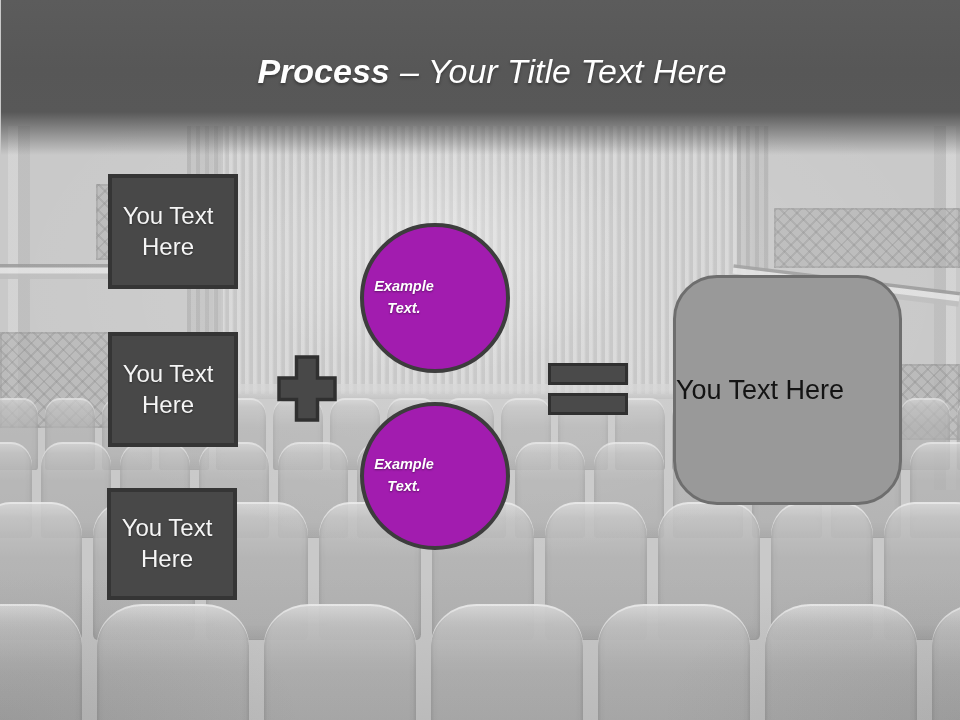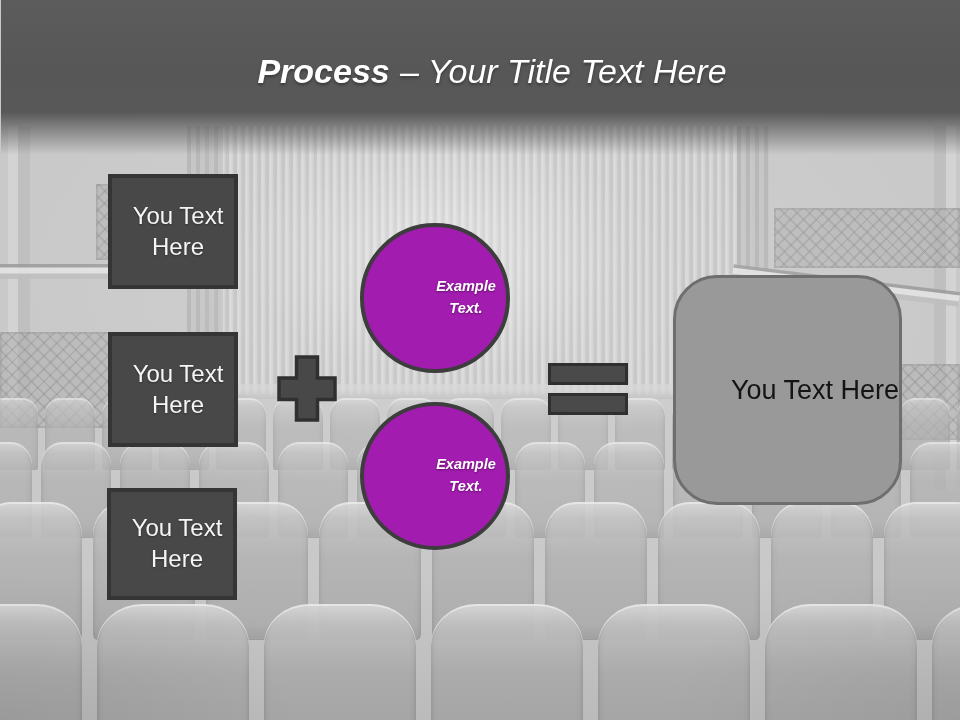"You Text Here" .shape { justify-content: flex-end -> flex-start }
